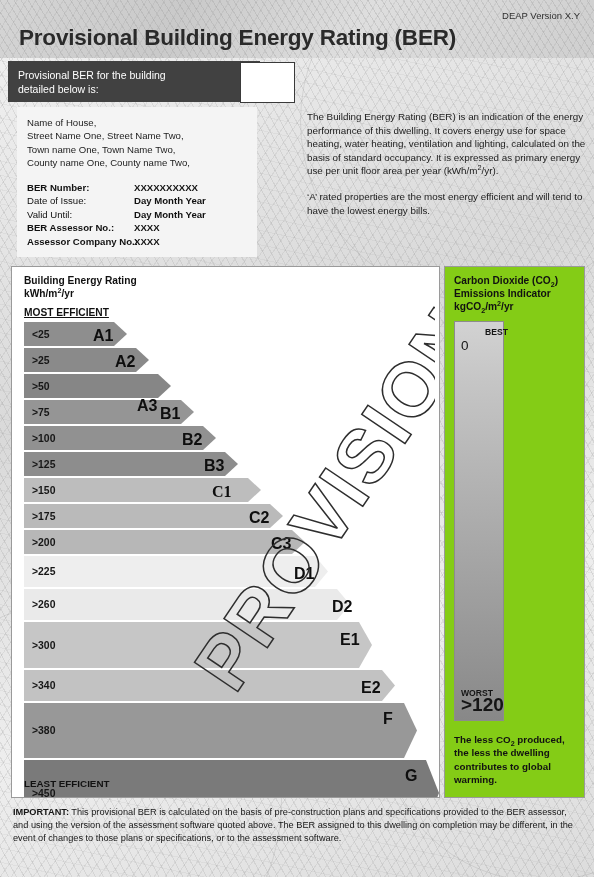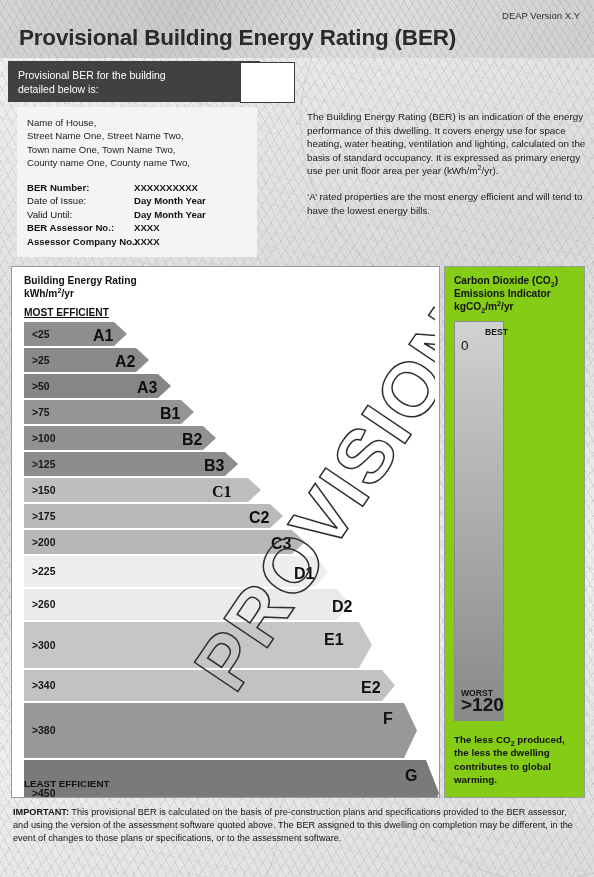"A3" div.band-letter { top: 5px -> 23px }
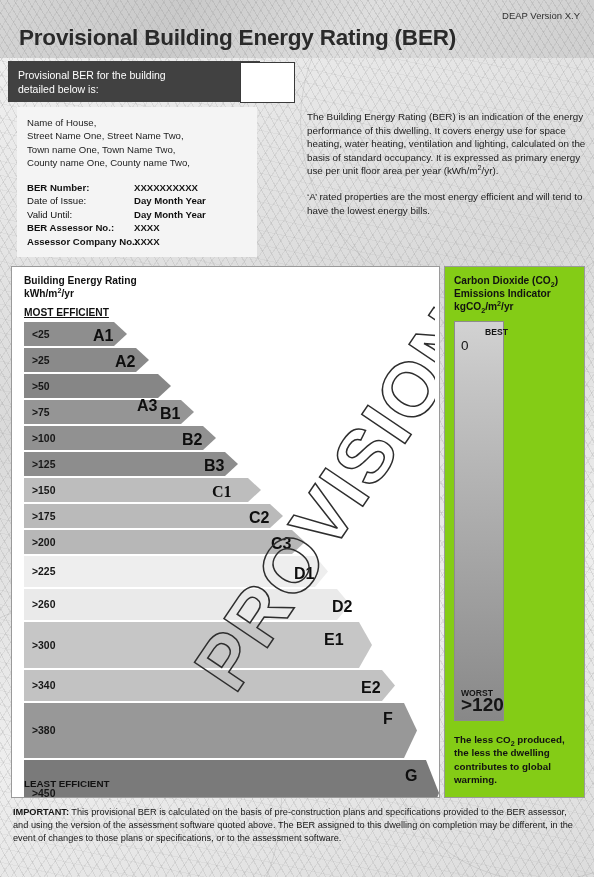"E1" div.band-letter { left: 300px -> 316px }
